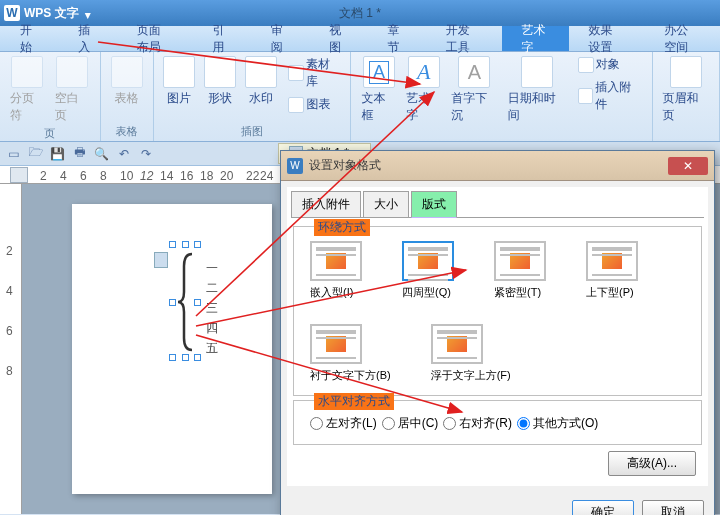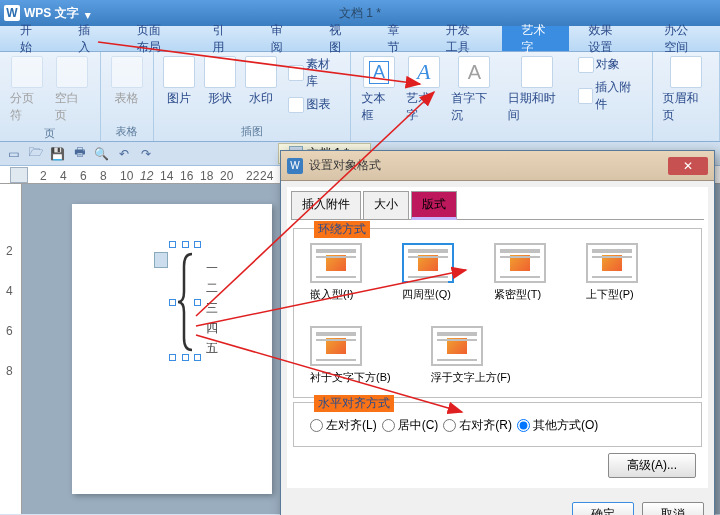"版式" .tabs .tab.active { background: #be185d -> #86efac; border-bottom: 3px solid #c4b5fd -> 1px solid #c4b5fd }
